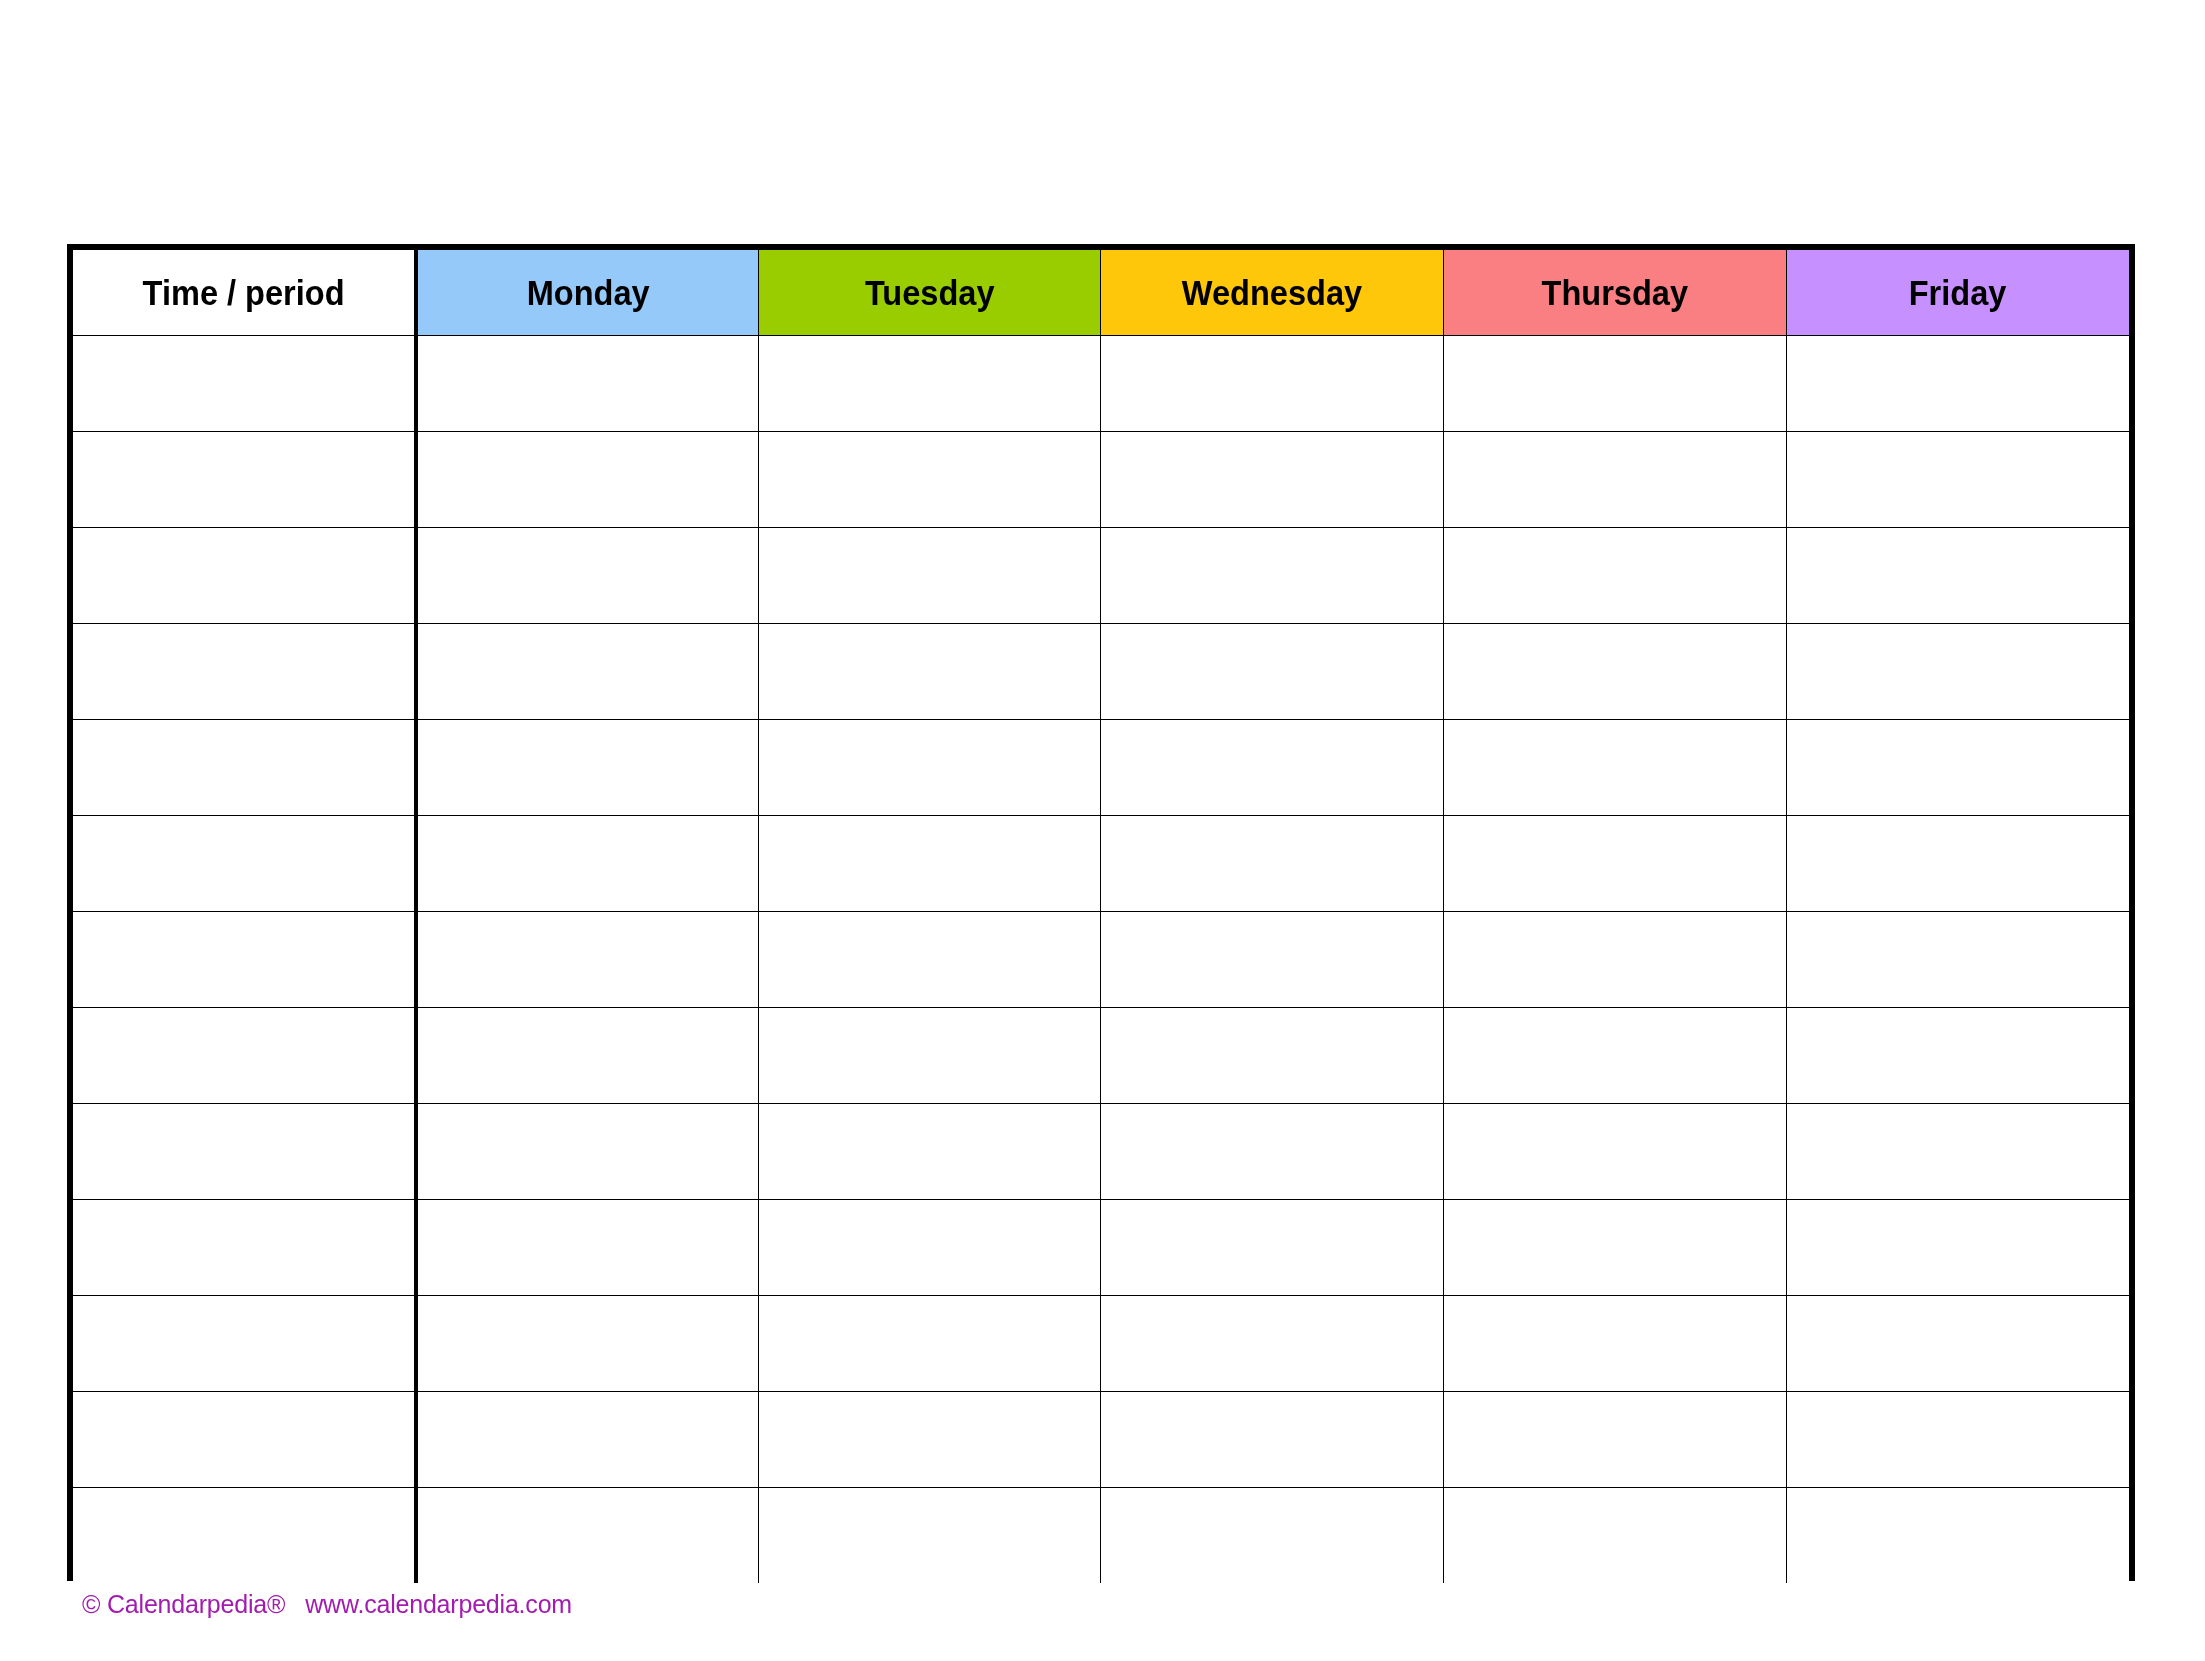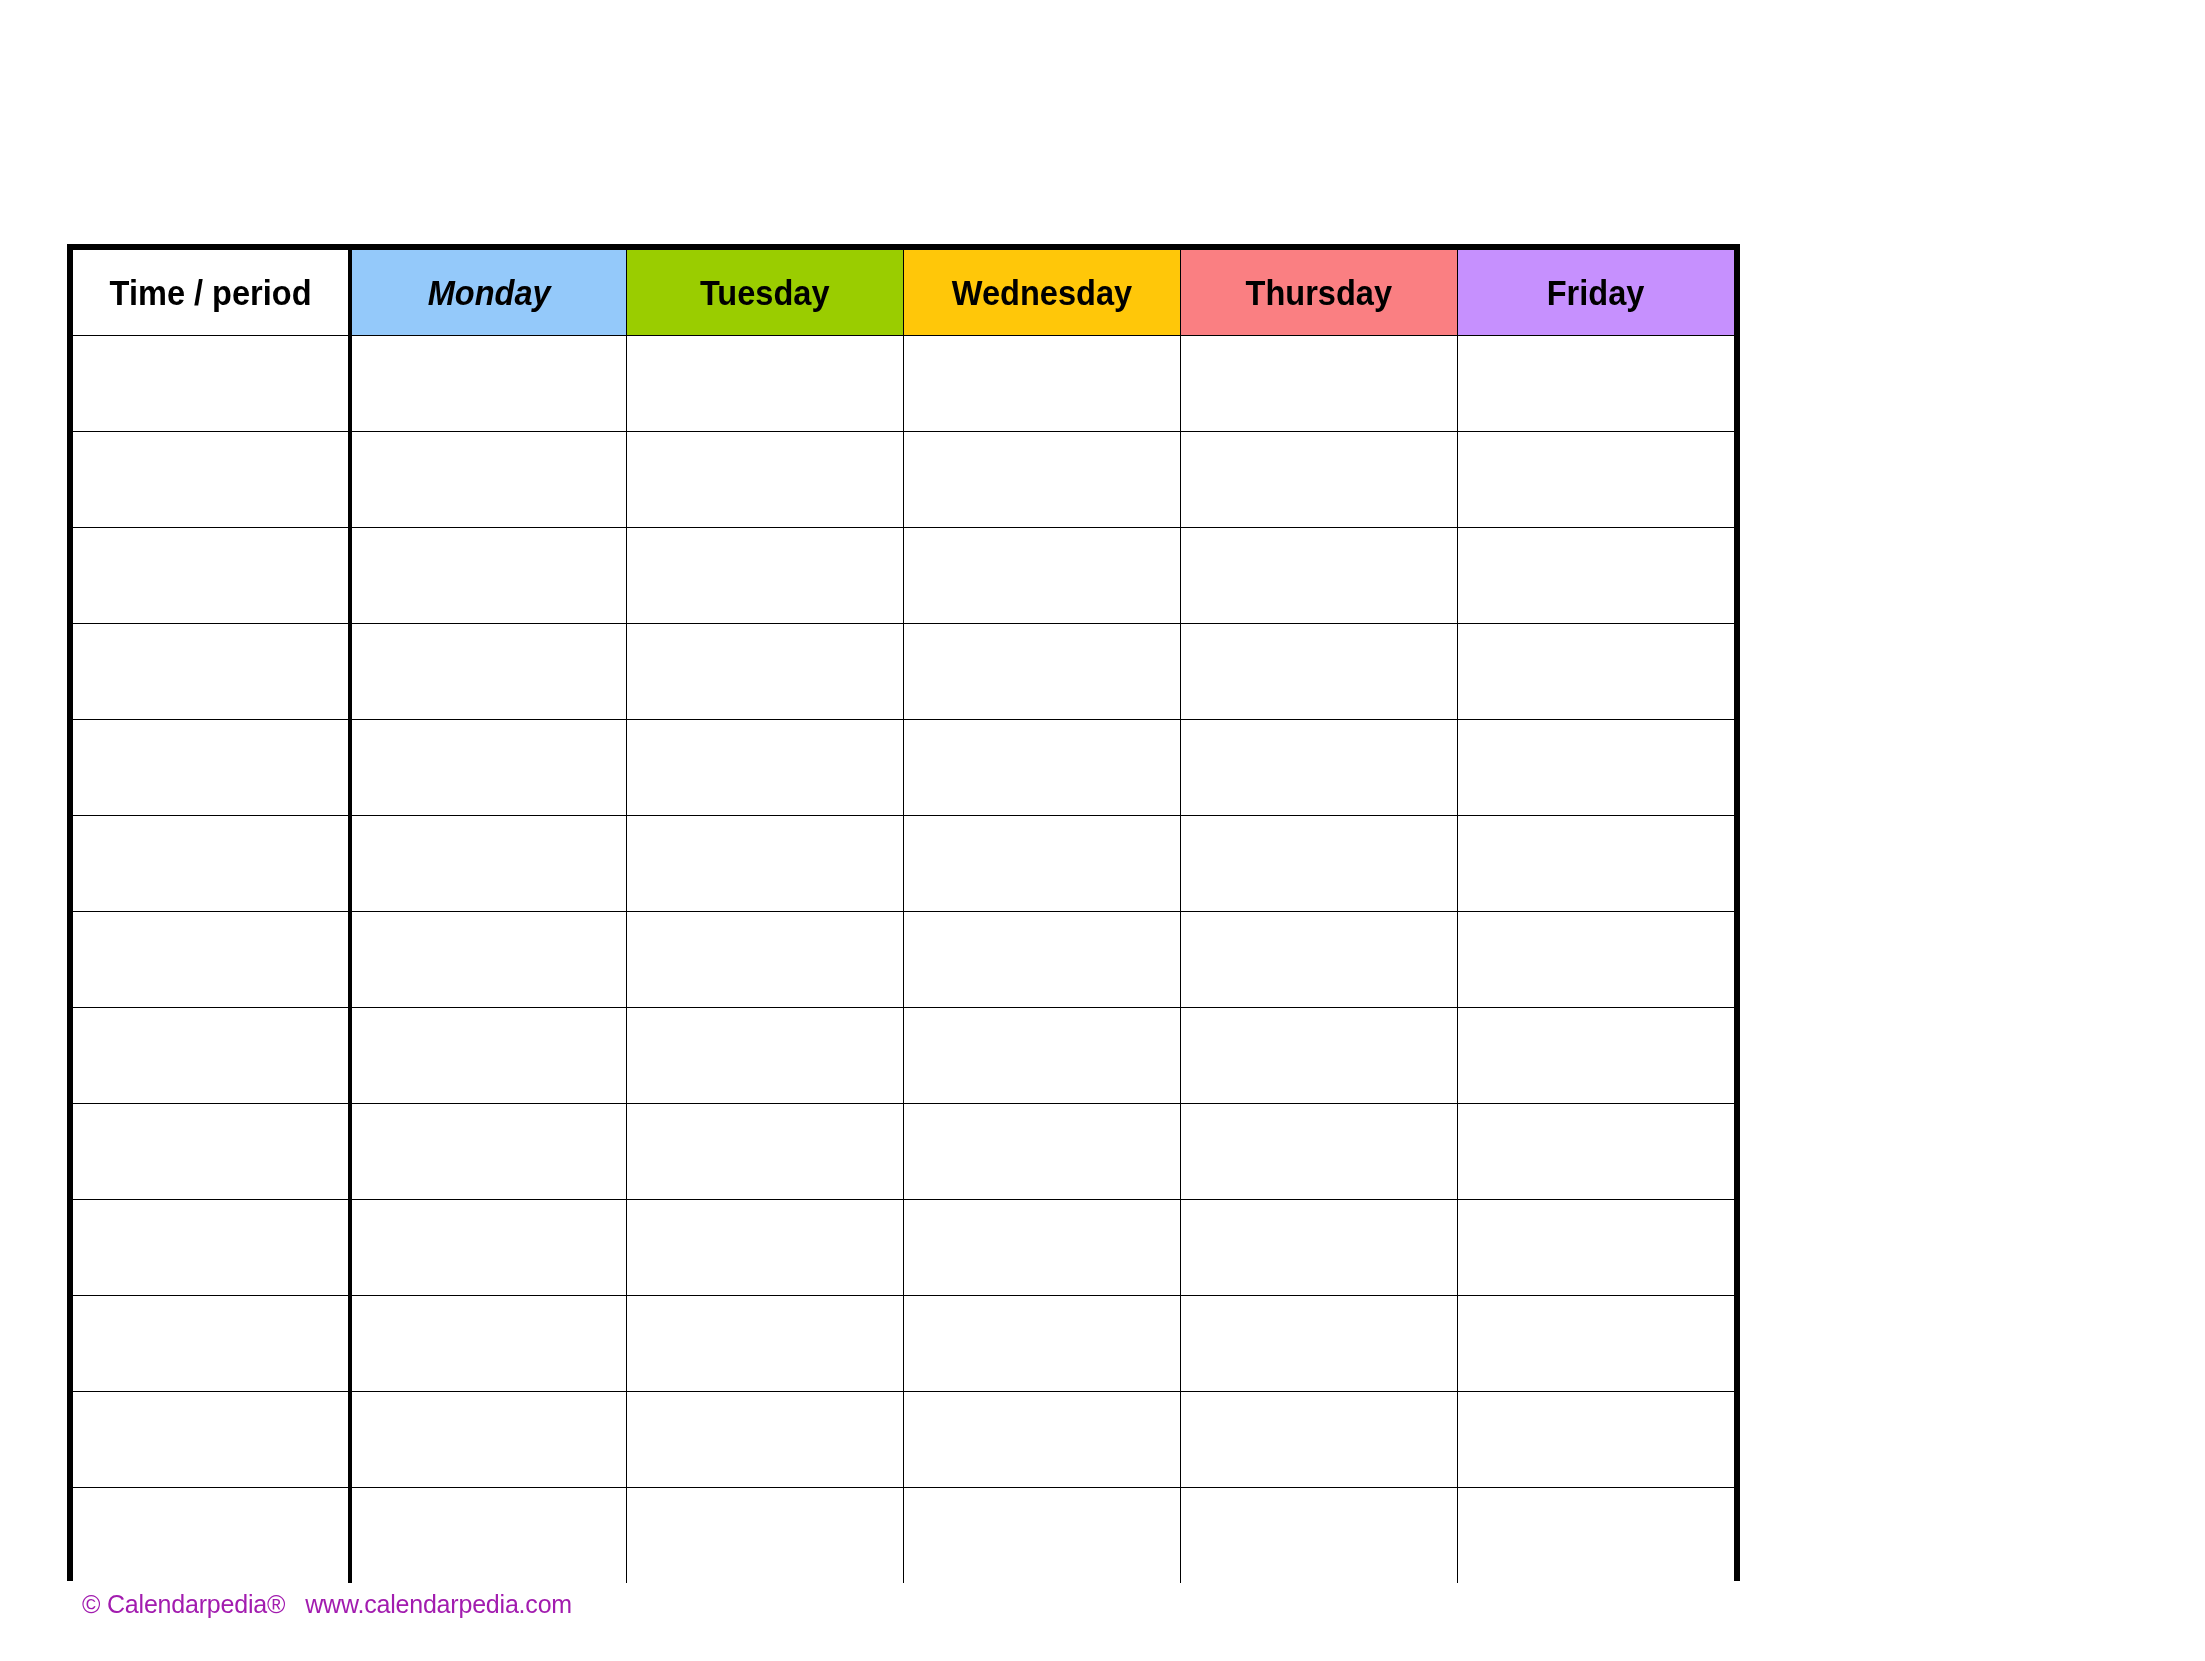"Time / period" .table-wrap { width: 1673px -> 2068px }
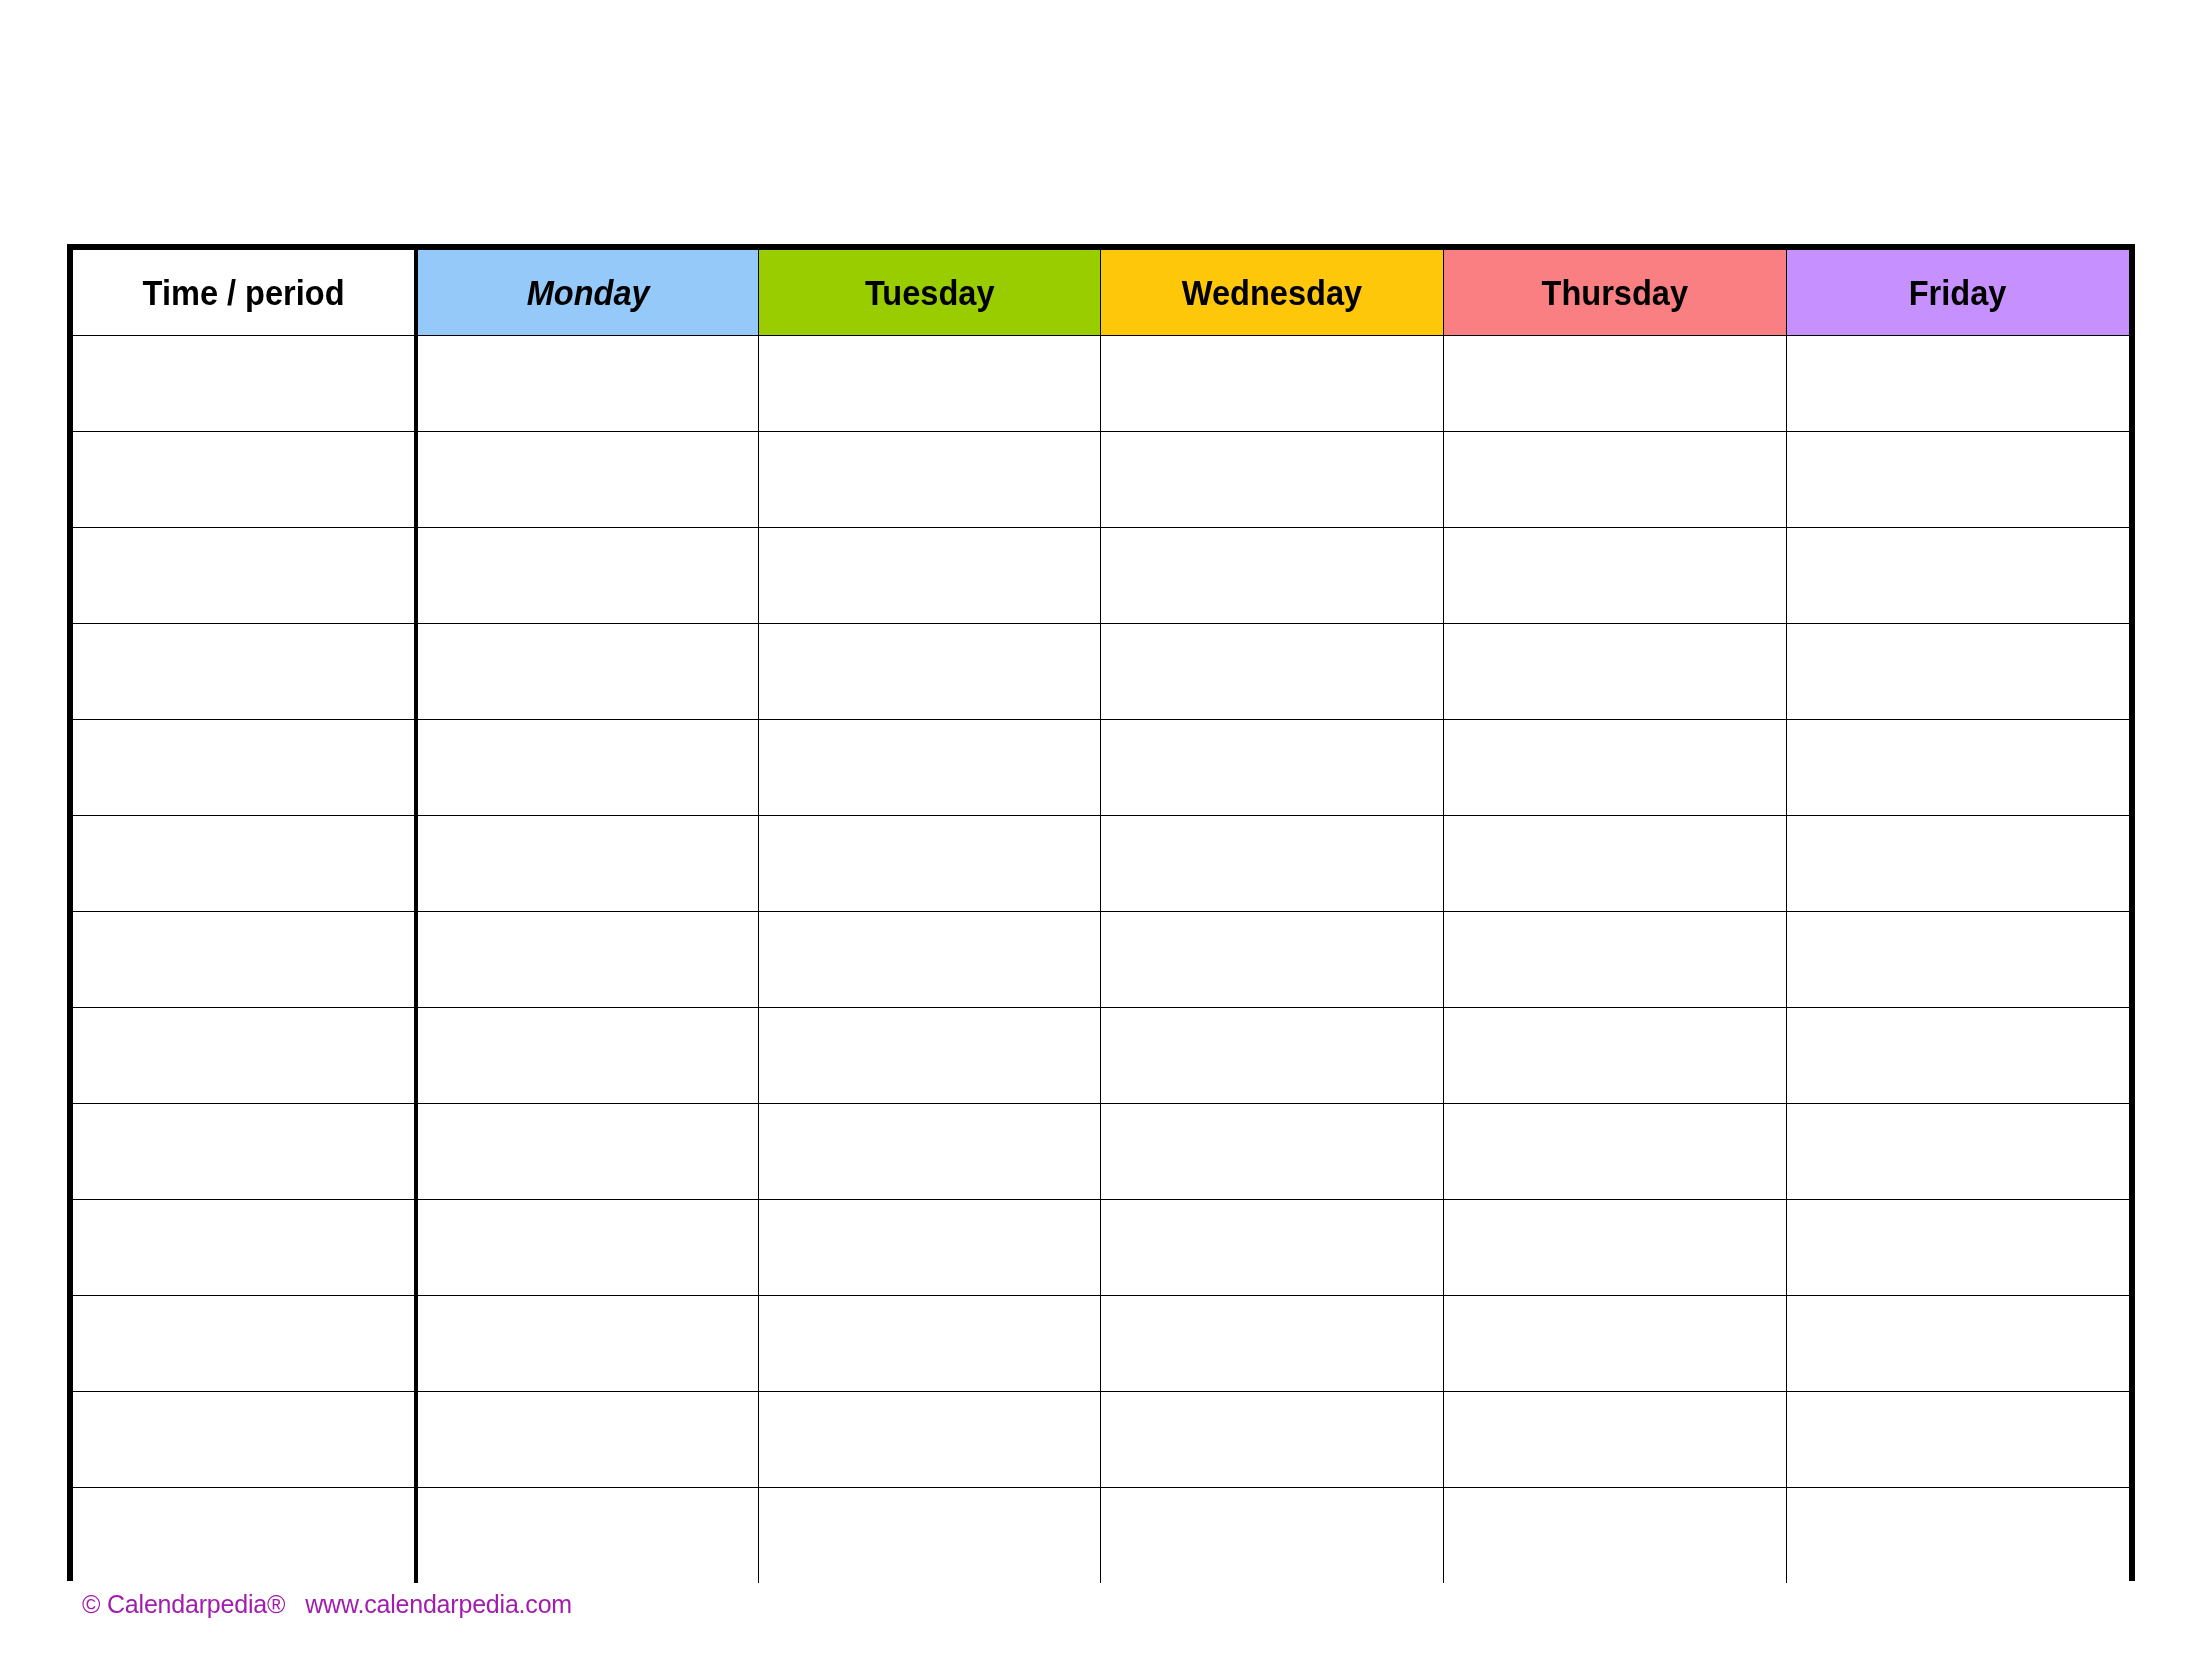"Monday" th.col-day { font-style: italic -> none }
